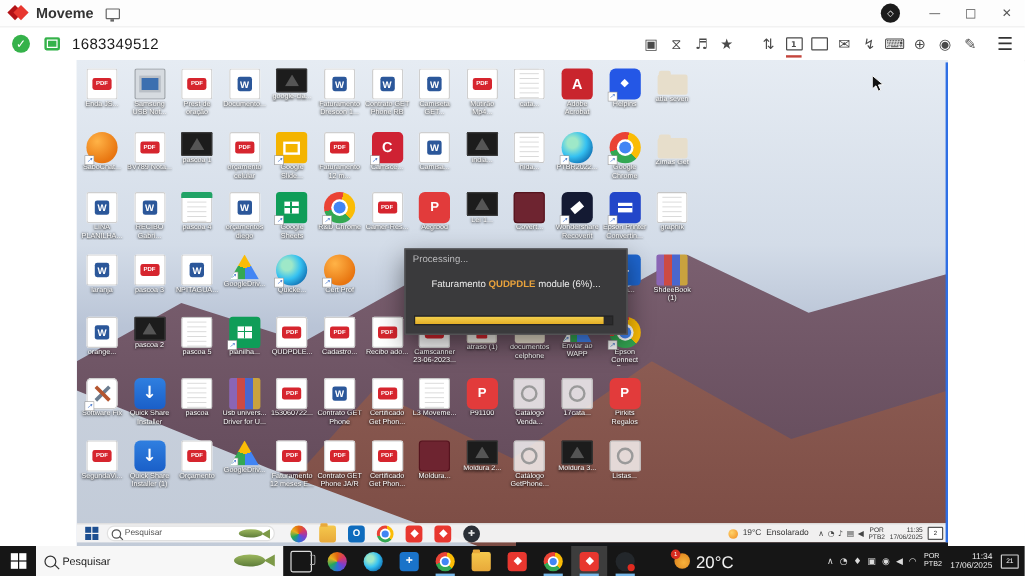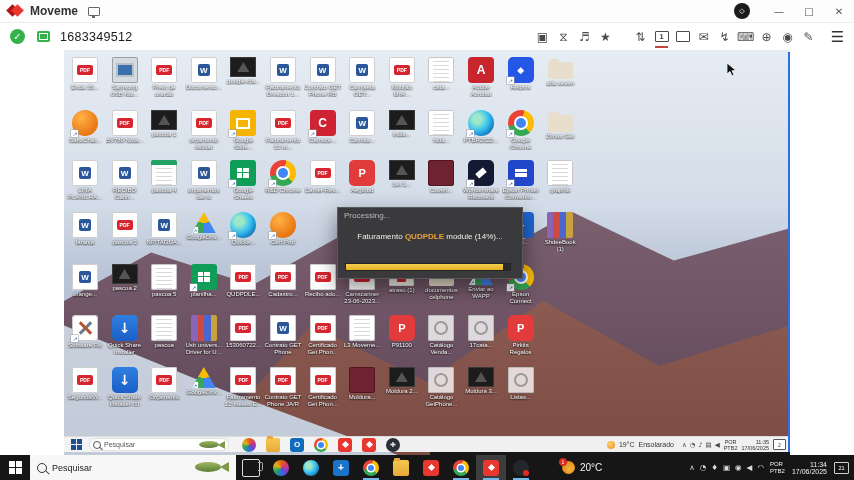"module (14%)..." span { text: 14% -> 6% }
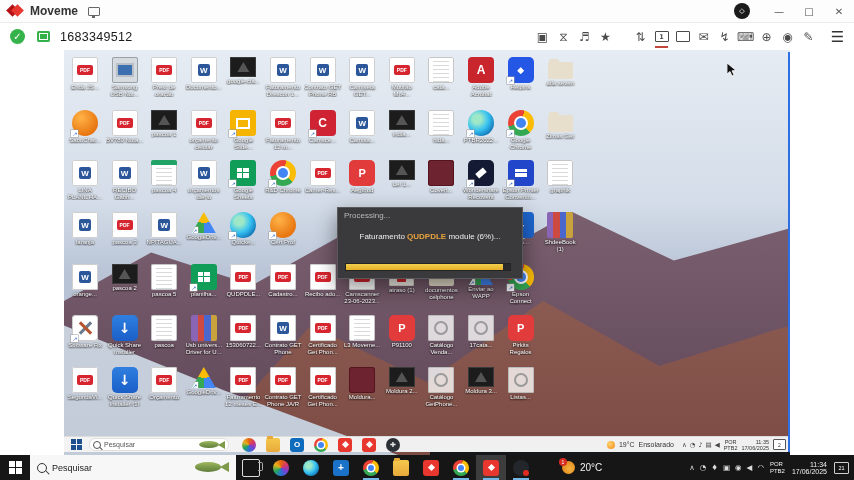"20°C" .ltemp { font-size: 10px -> 14px }
